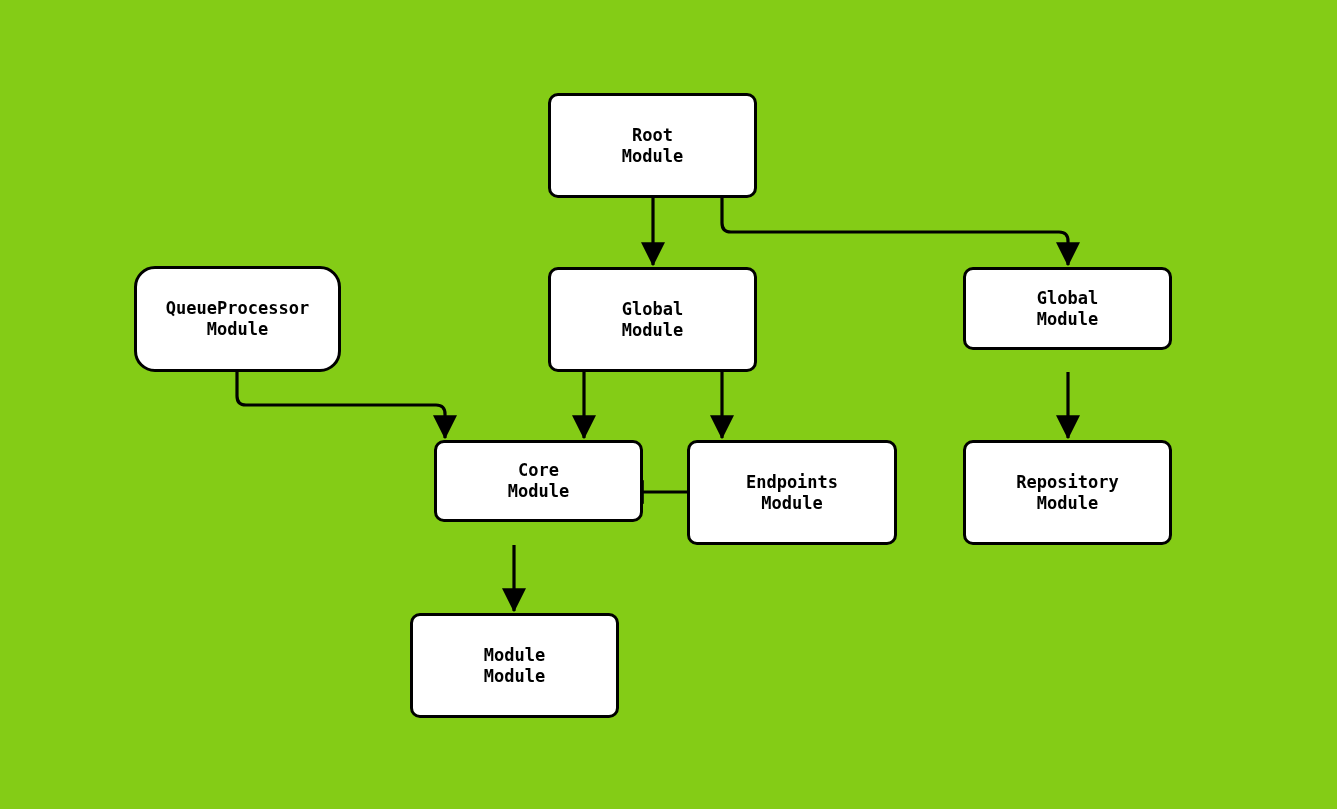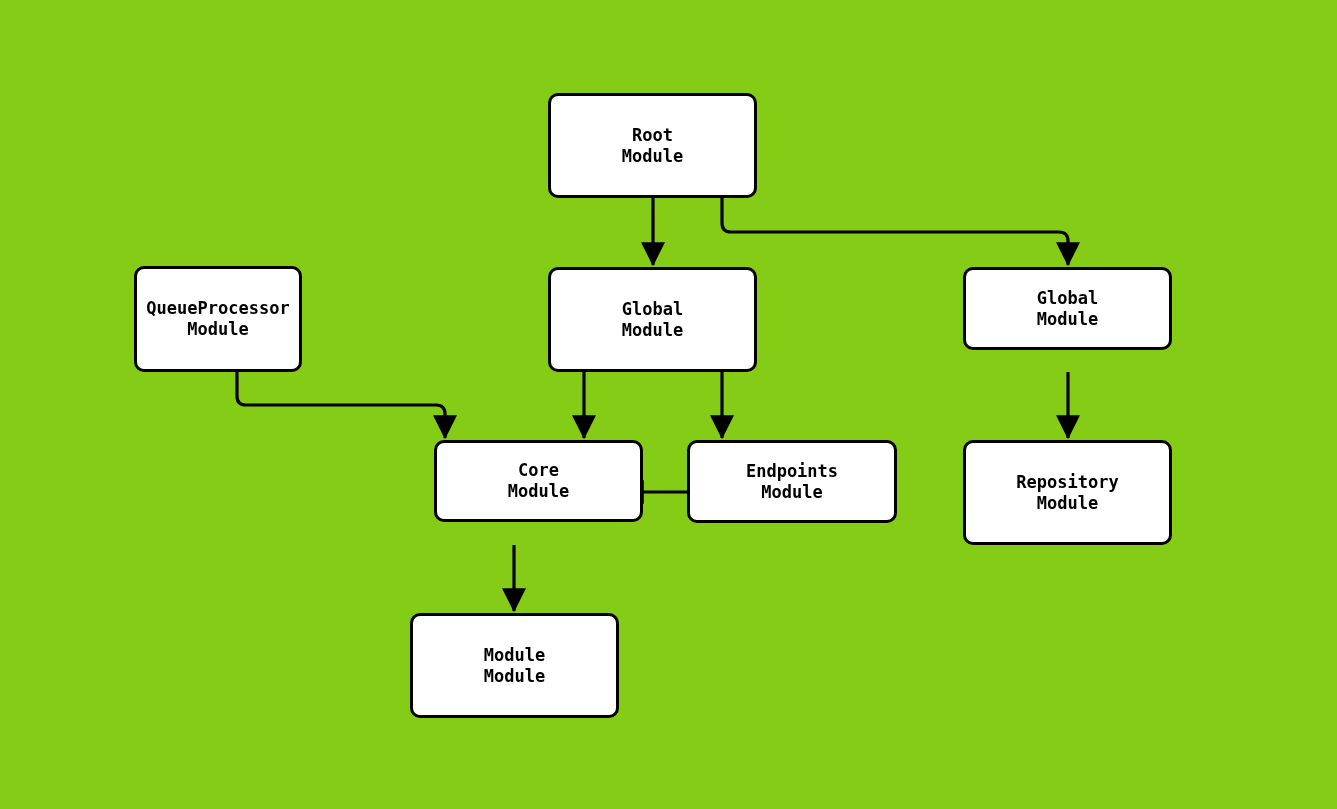"QueueProcessor" div.node { border-radius: none -> 21px; width: 168px -> 207px }
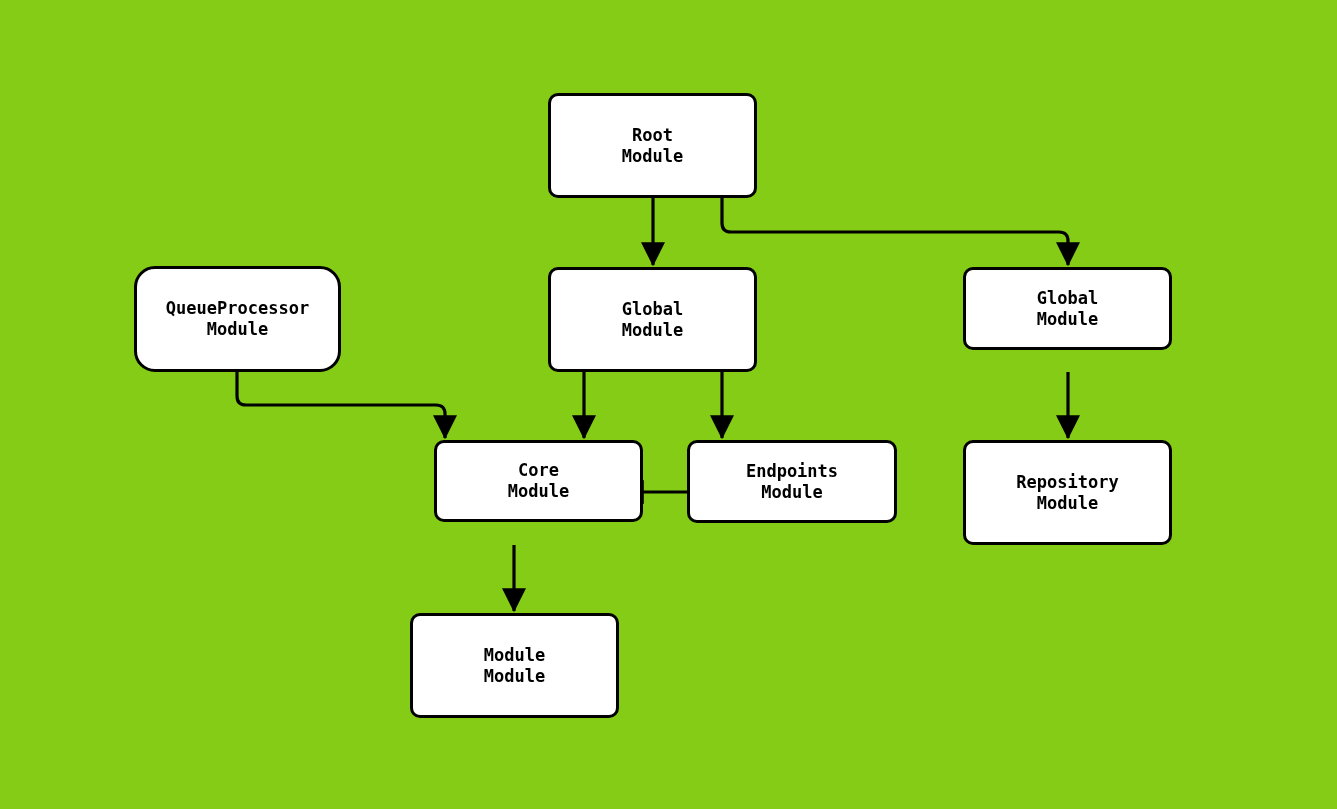"Endpoints" div.node { height: 83px -> 105px }
